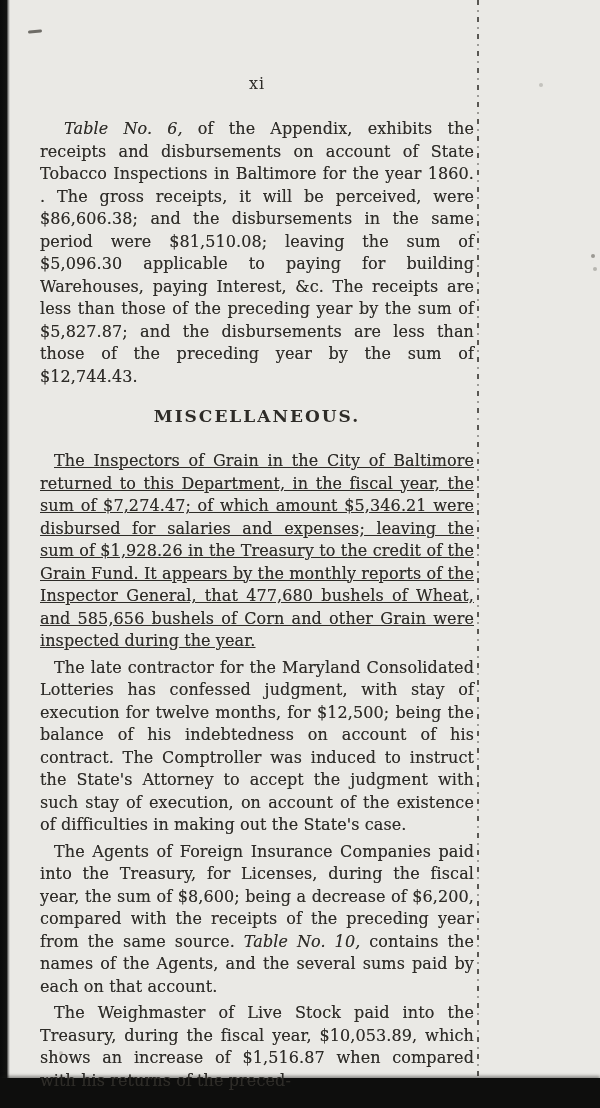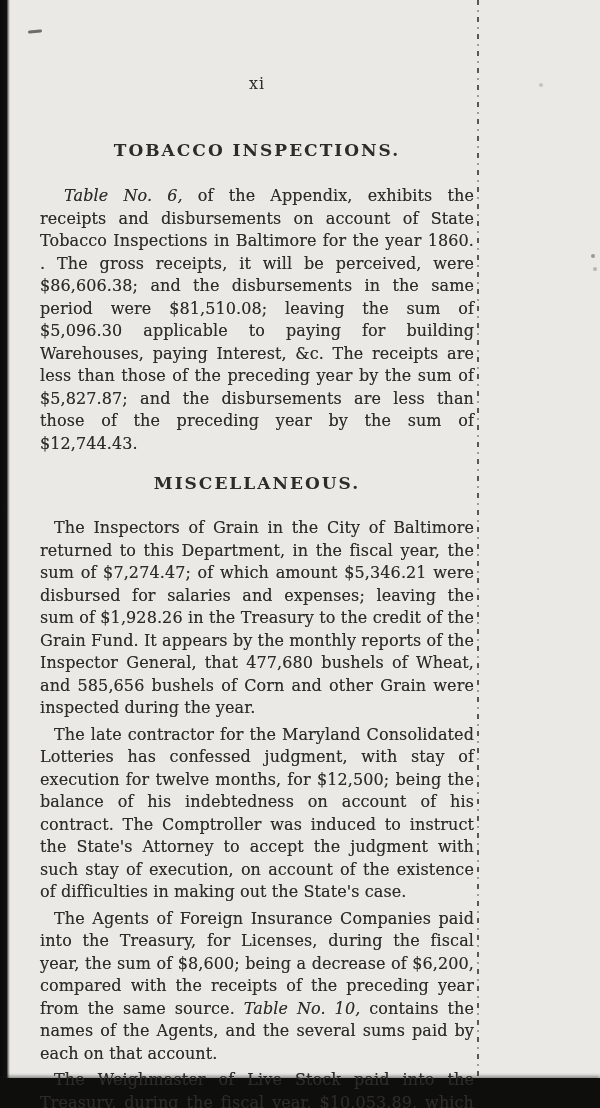"TOBACCO INSPECTIONS." h1.heading { html: <h1>TOBACCO INSPECTIONS.</h1> -> none }
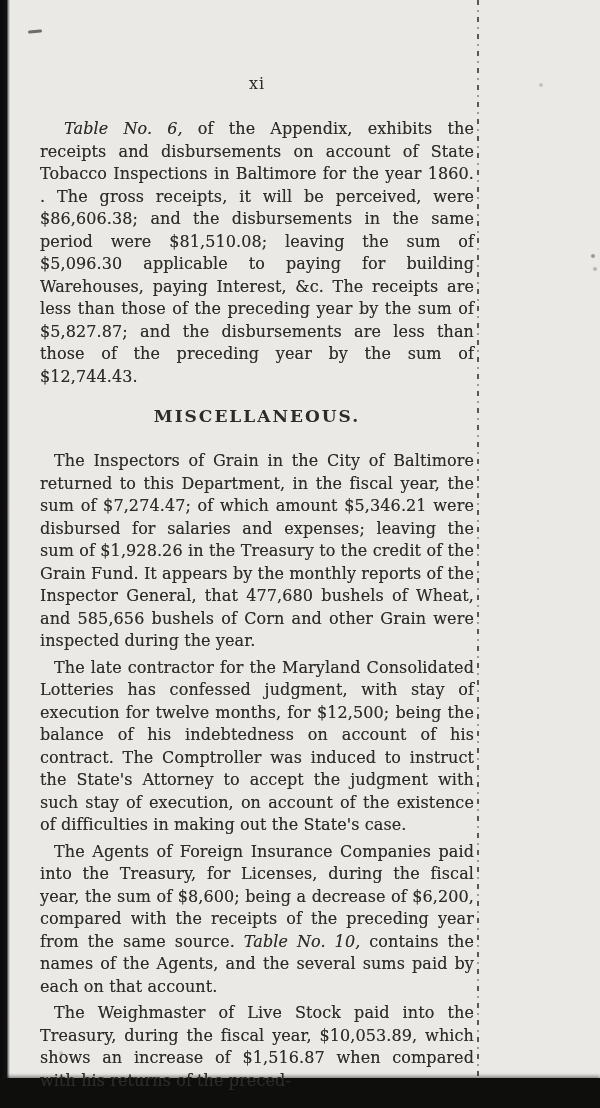"The Inspectors of Grain in" .para-first { text-decoration: none -> underline }
